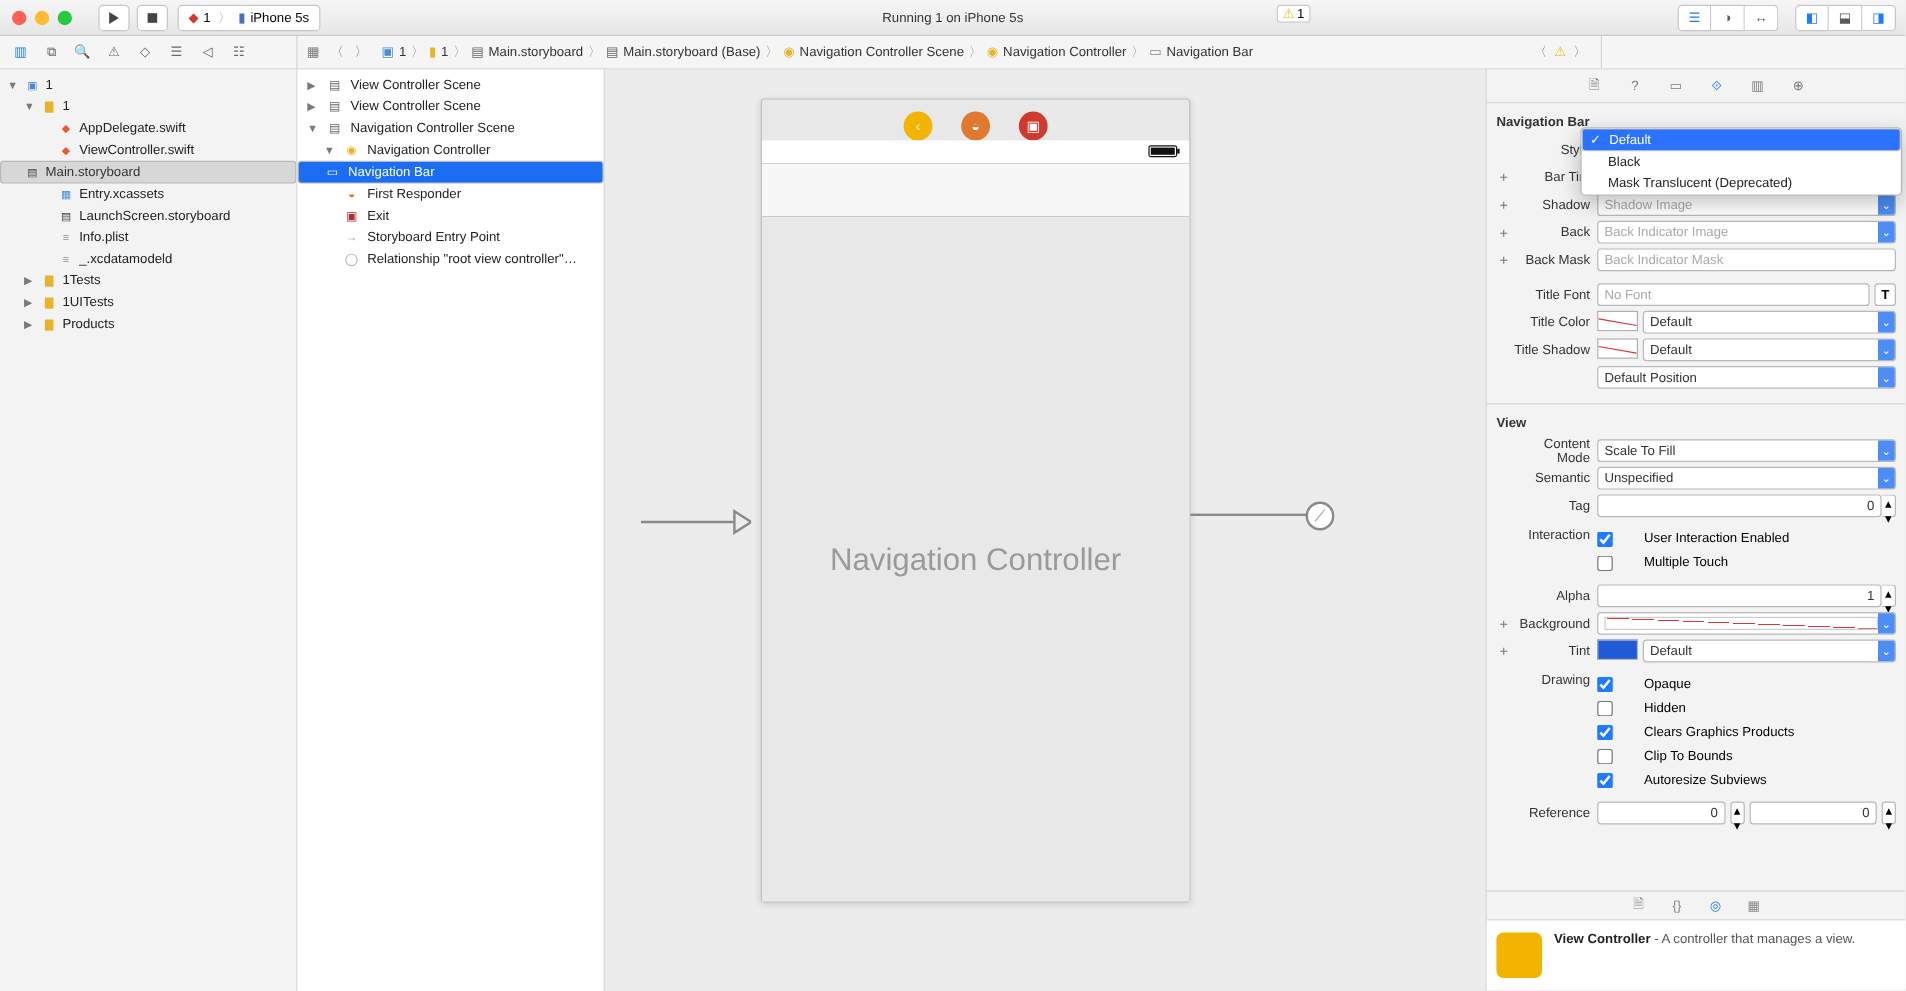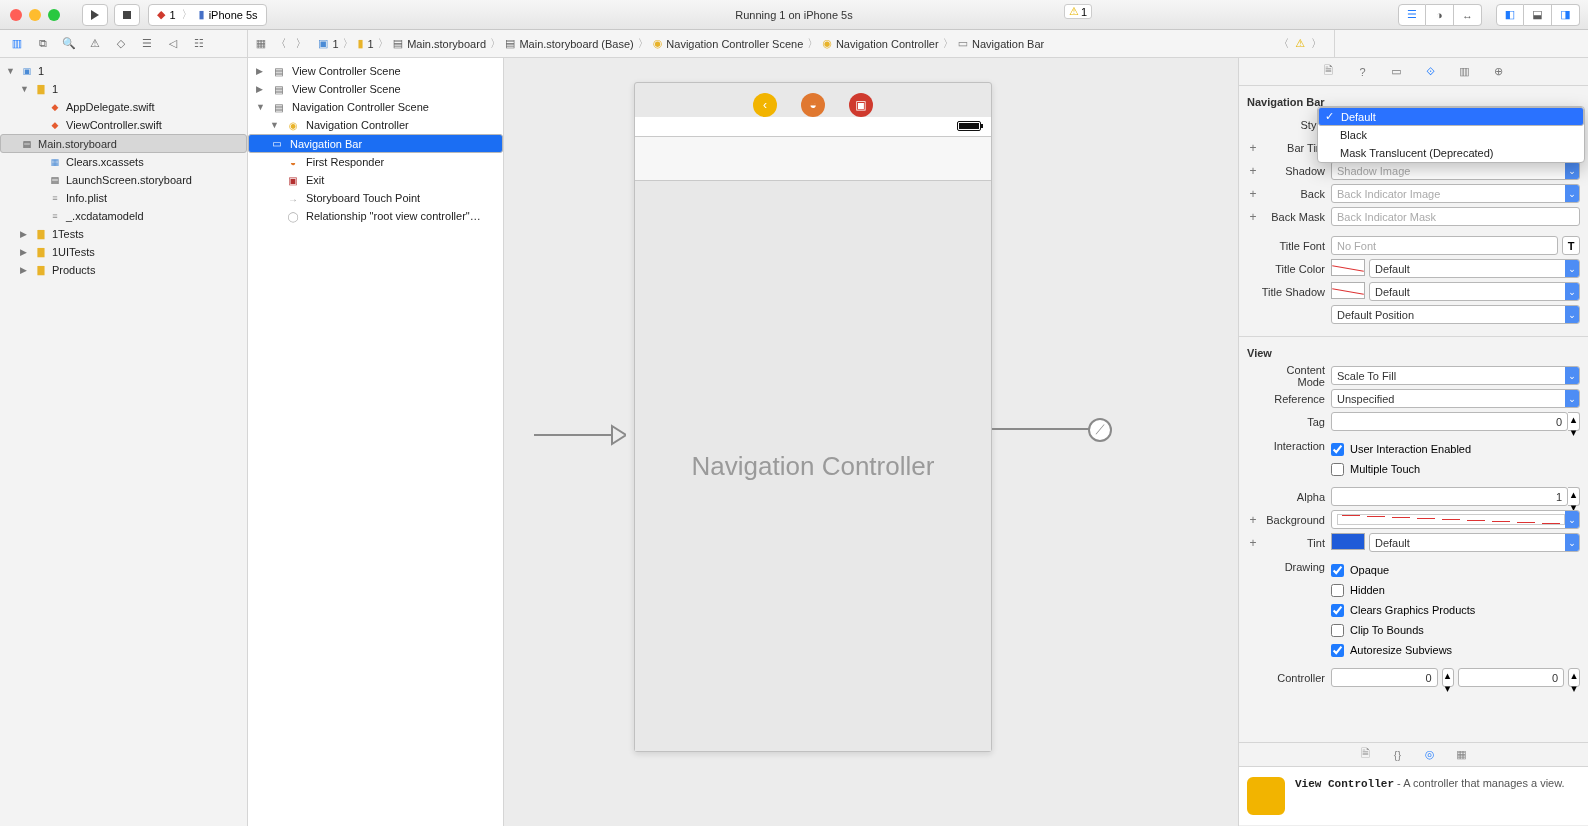"Clears.xcassets" span { text: Clears.xcassets -> Entry.xcassets }
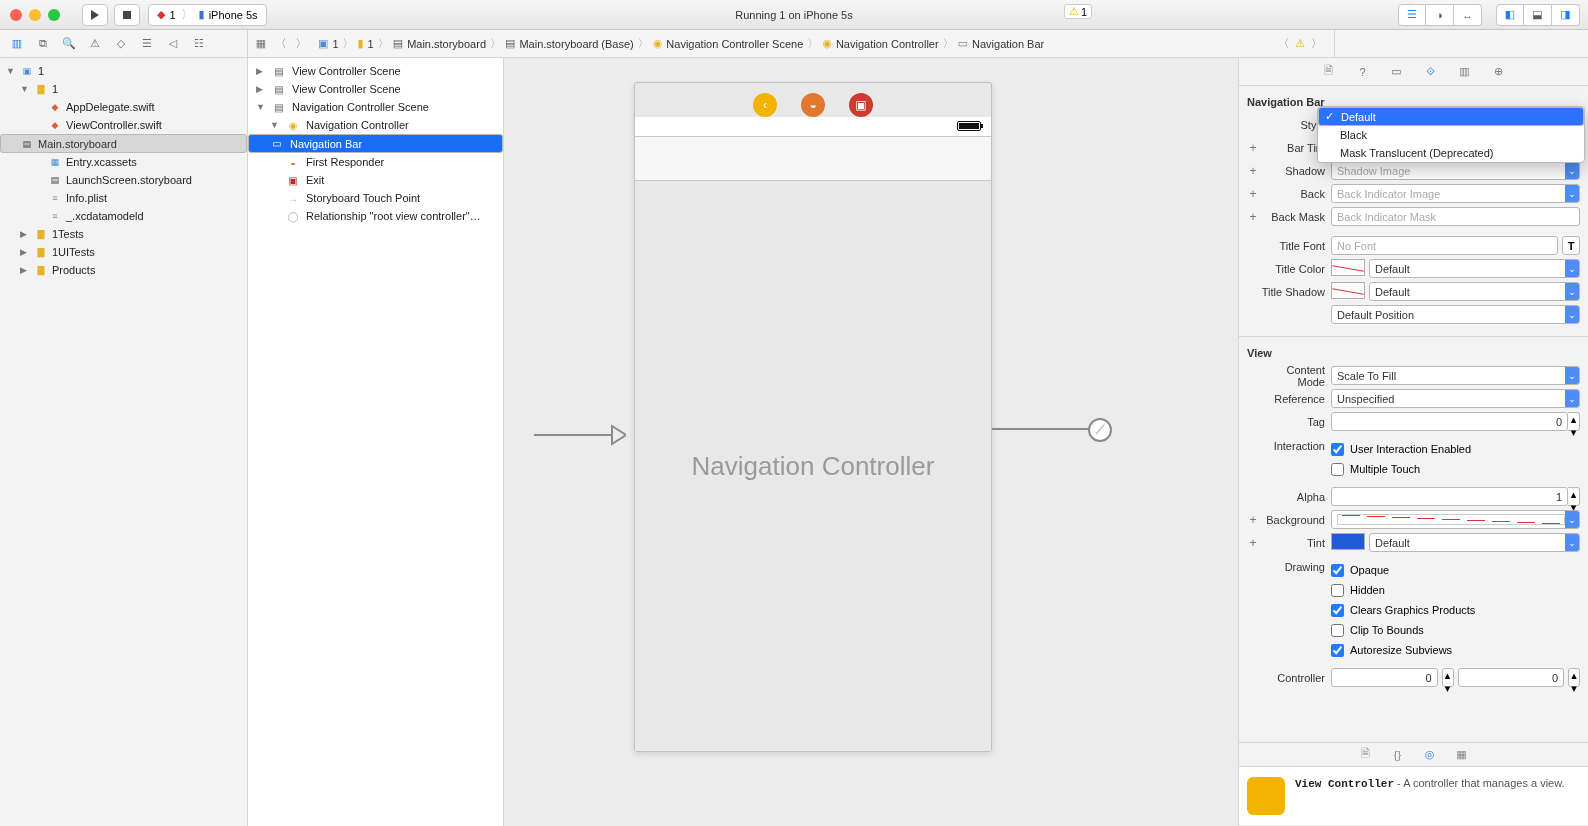"Storyboard Touch Point" span { text: Touch -> Entry }
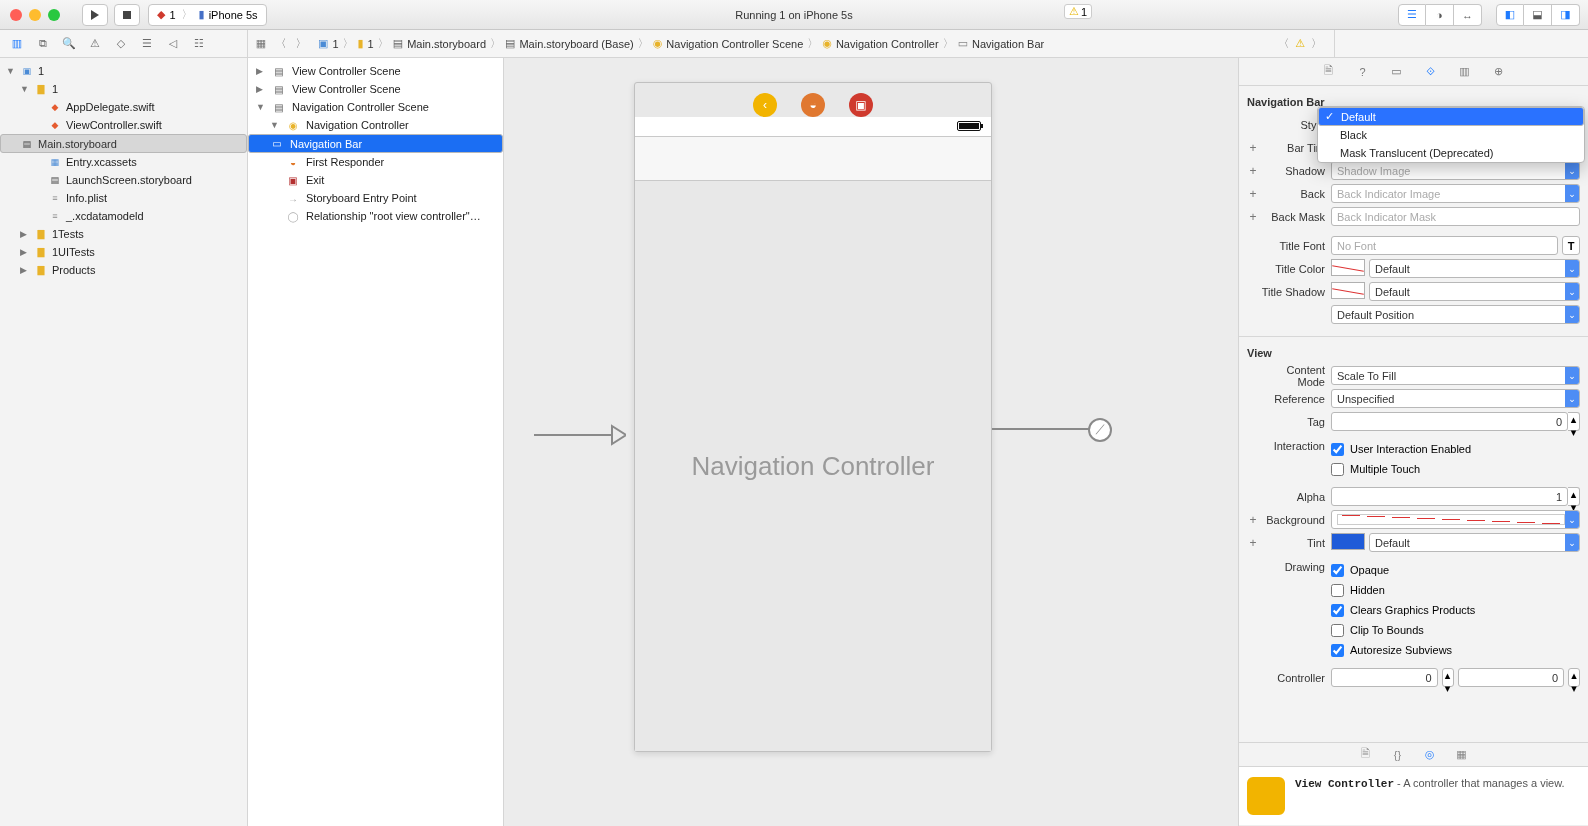"Reference" span.lbl { text: Reference -> Semantic }
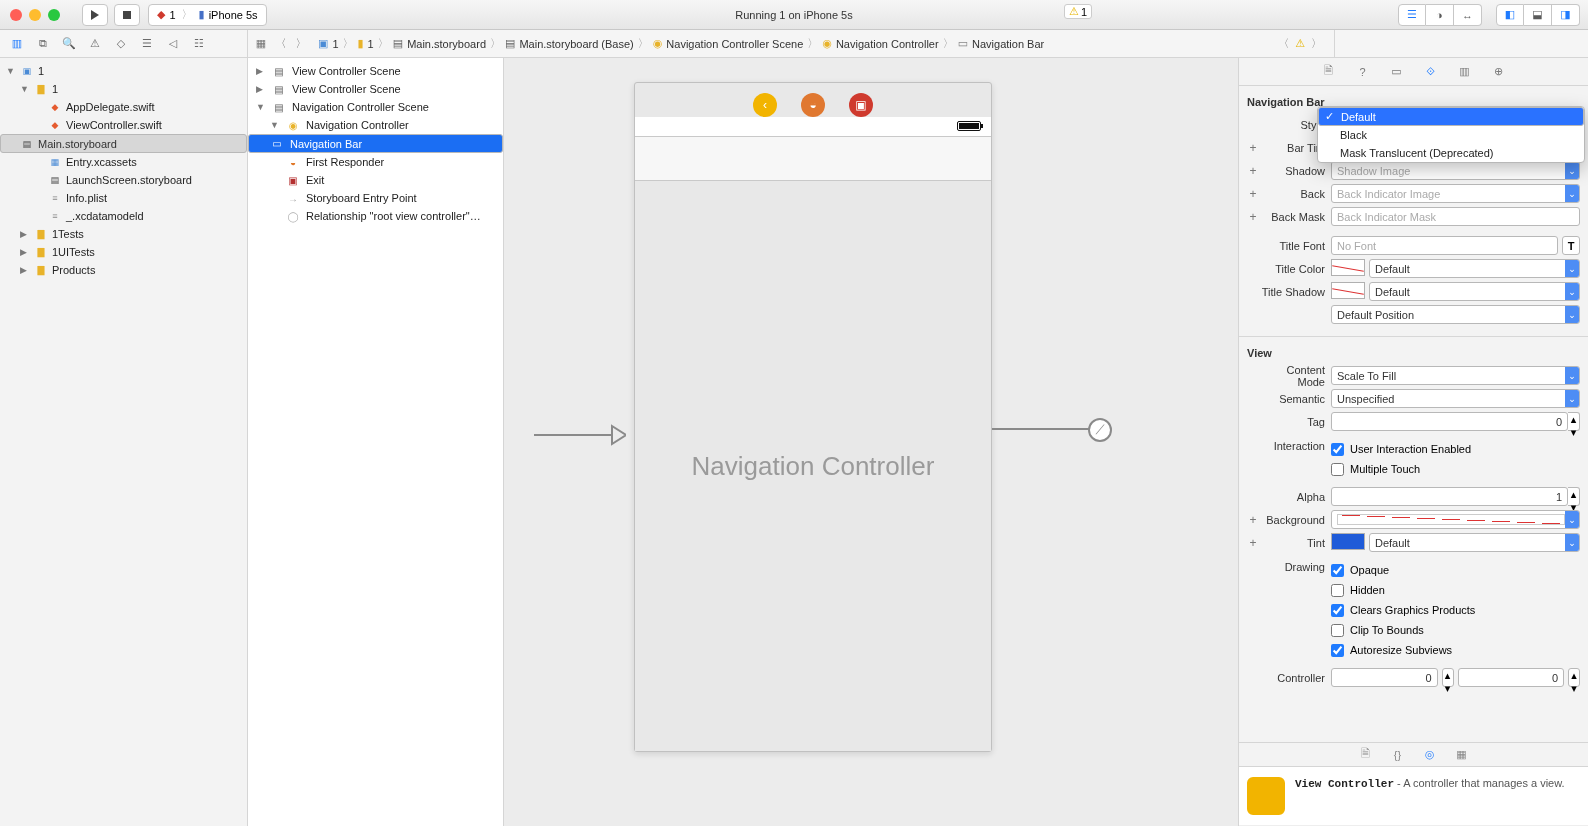"User Interaction Enabled" .cb-row { gap: none -> 20px }
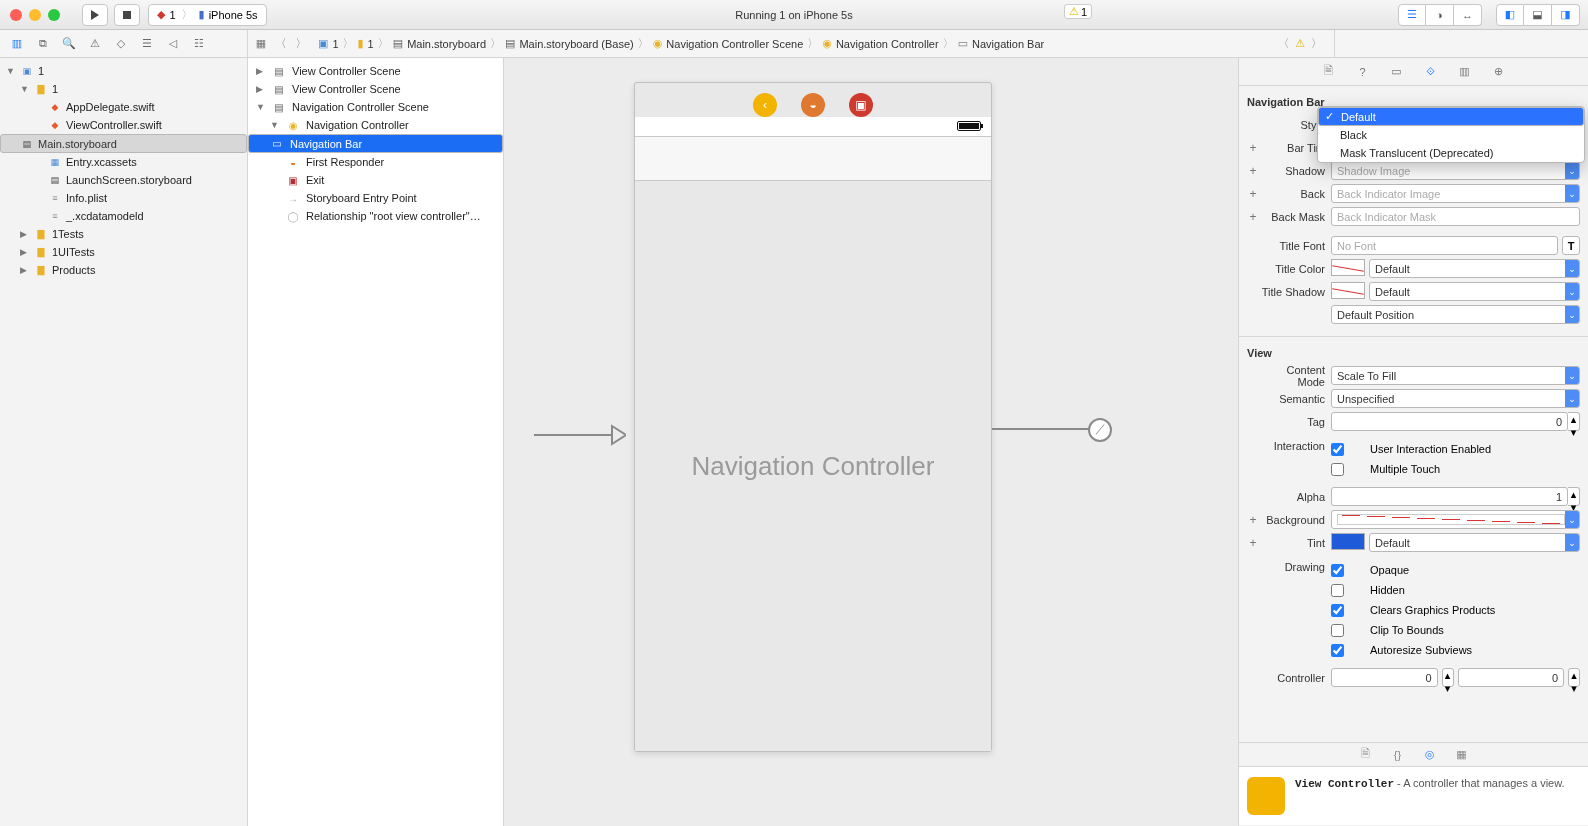"Controller" span.lbl { text: Controller -> Reference }
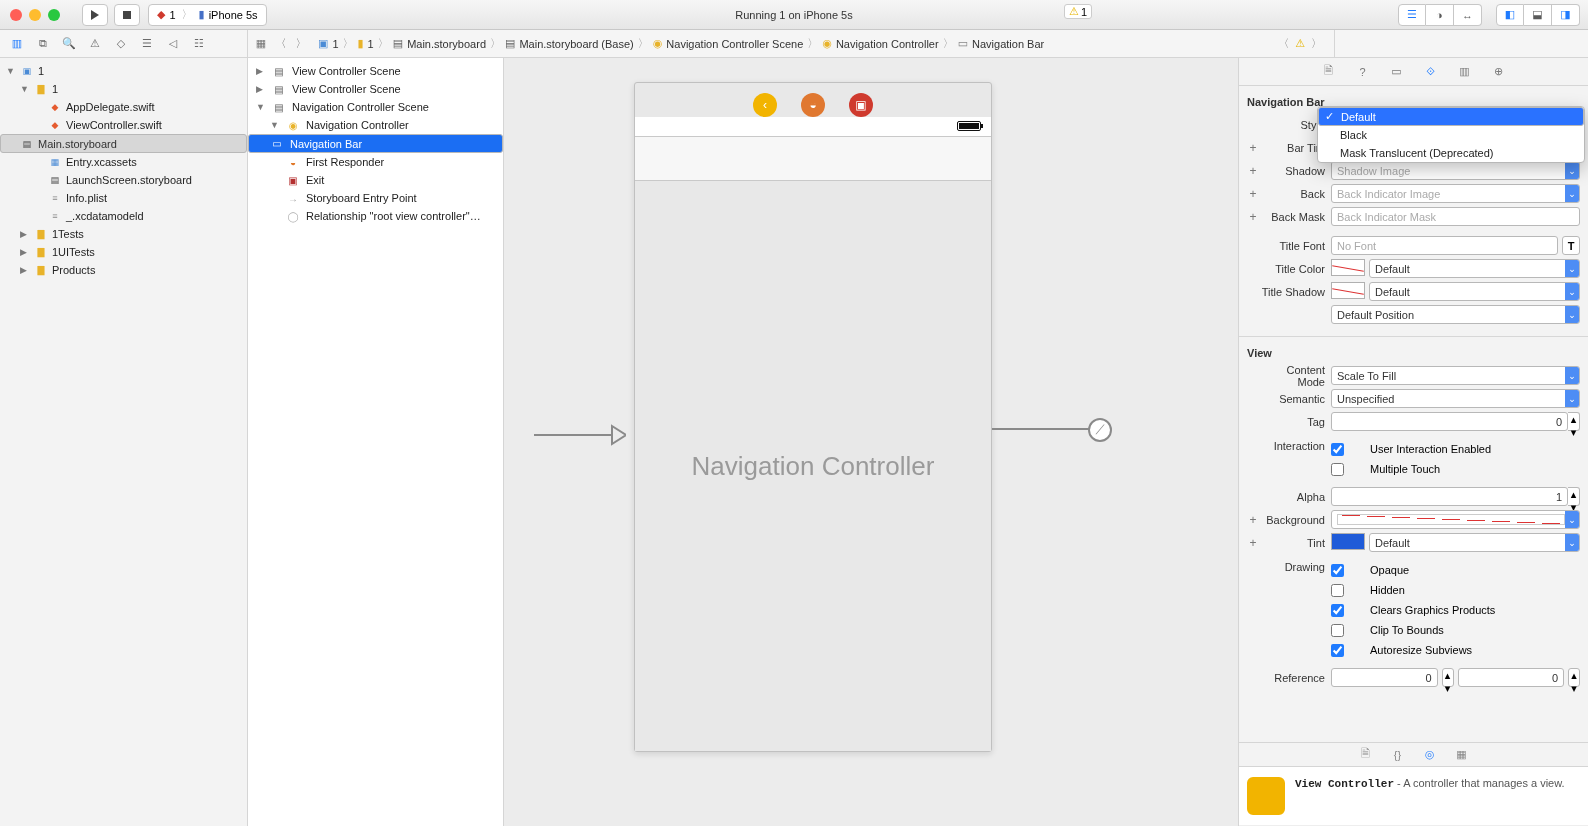"View Controller" .lib-item .meta .title { font-family: Liberation Mono, monospace -> none }
